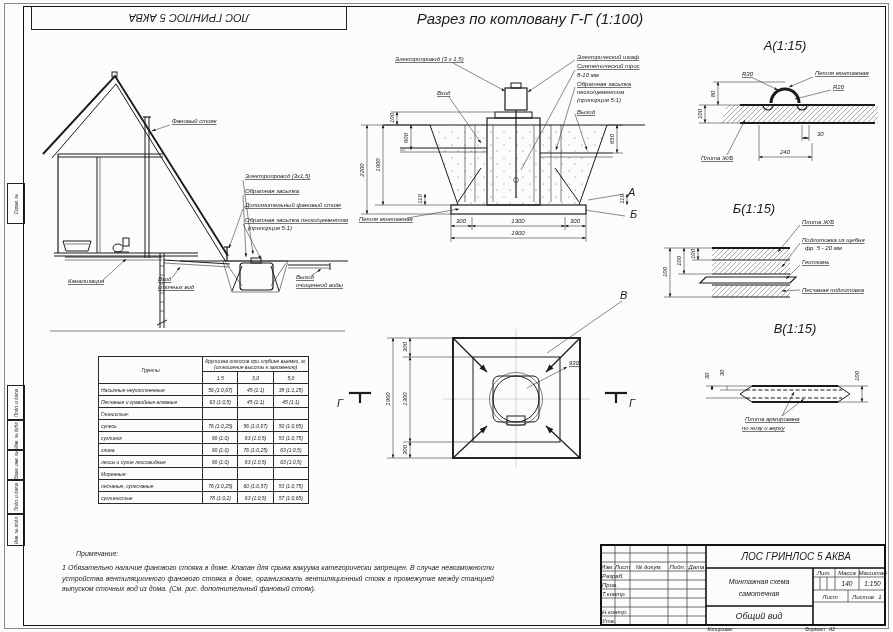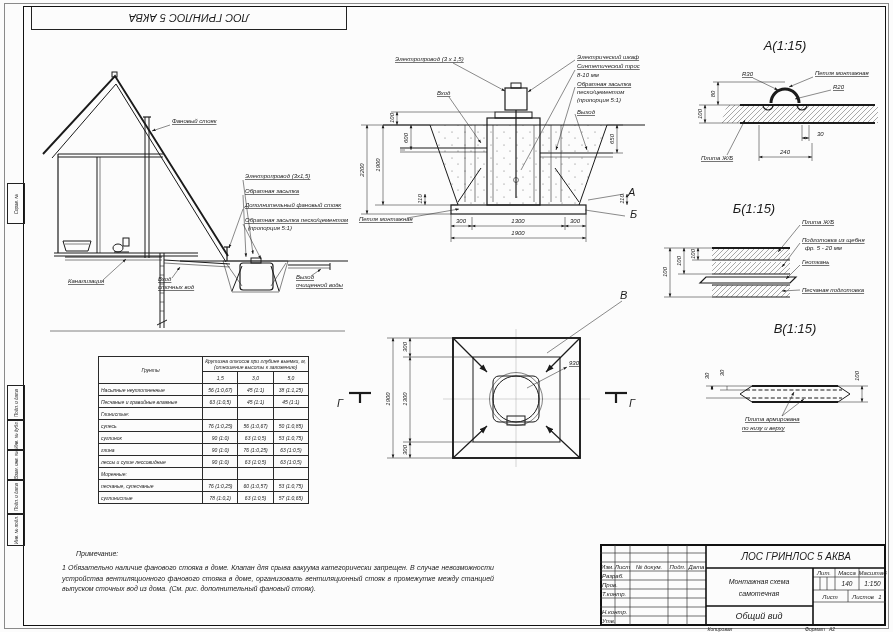"Разрез по котловану Г-Г (1:100)" div.abs { html: none -> <div>Разрез по котловану Г-Г (1:100)</div> }
